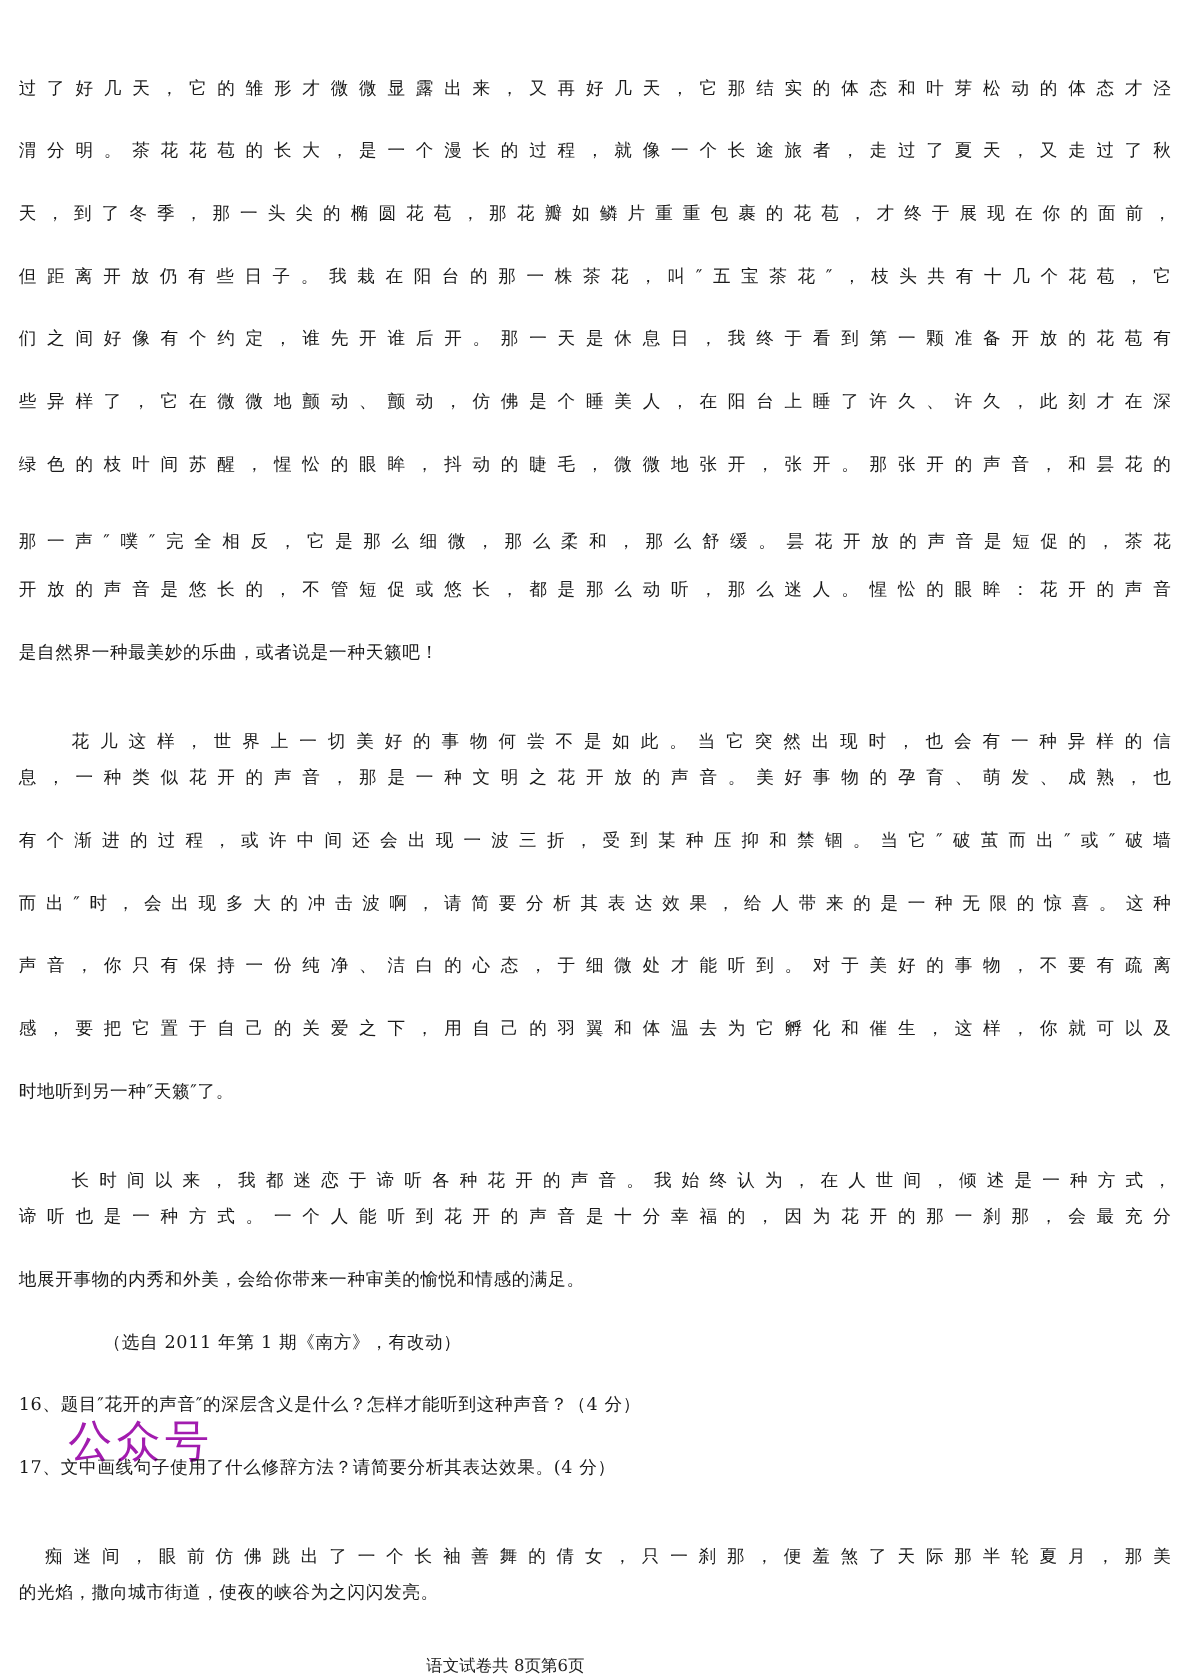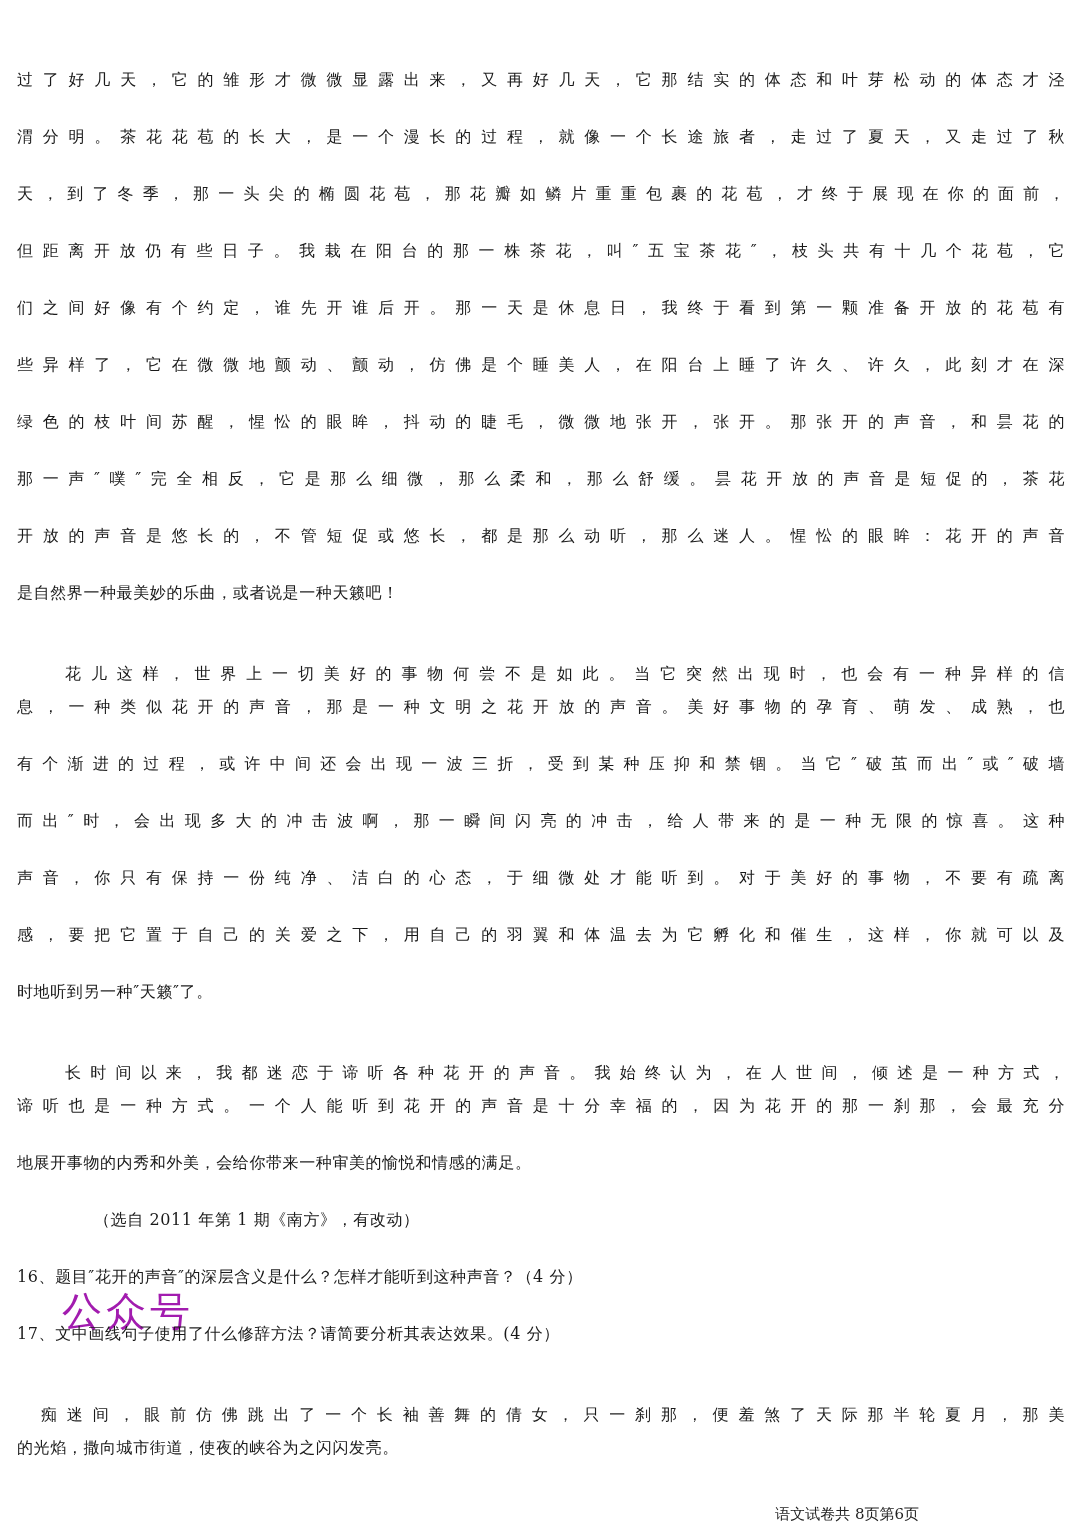"那一声″噗″完全相反，它是那么细微，那么柔和，那么舒缓。昙花开放的声音是短促的，" div.line { top: 464px -> 477px }
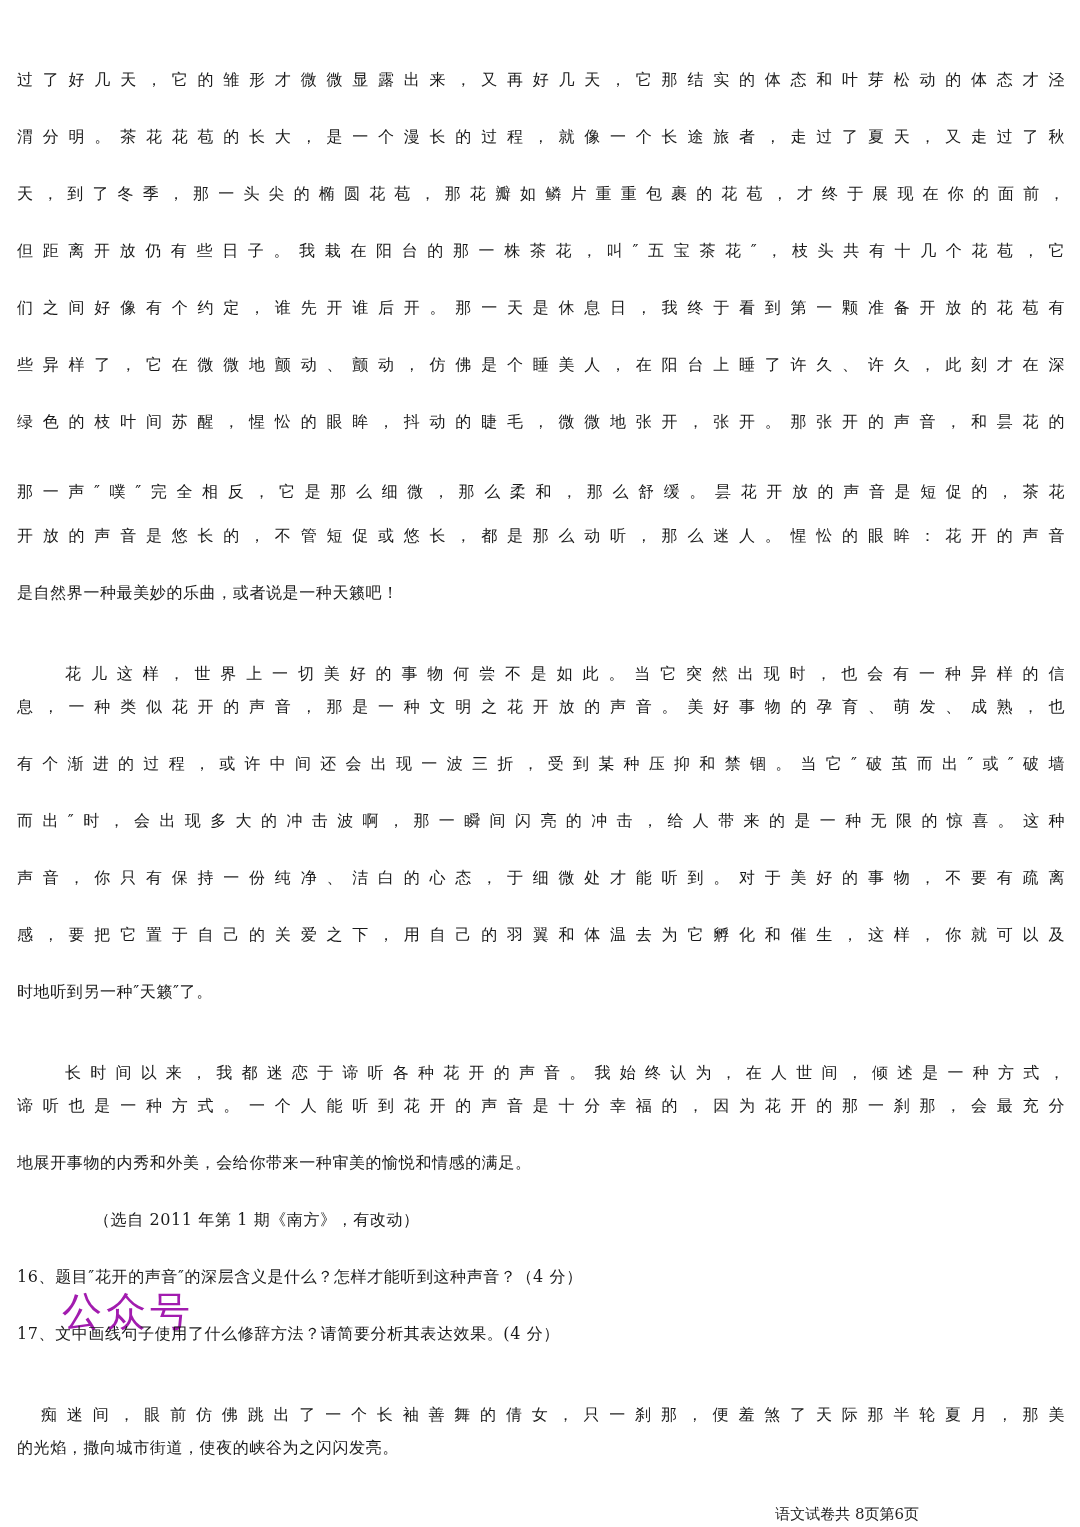"而出″时，会出现多大的冲击波啊，那一瞬间闪亮的冲击，给人带来的是一种无限的惊喜。" div.line { text: 那一瞬间闪亮的冲击 -> 请简要分析其表达效果 }
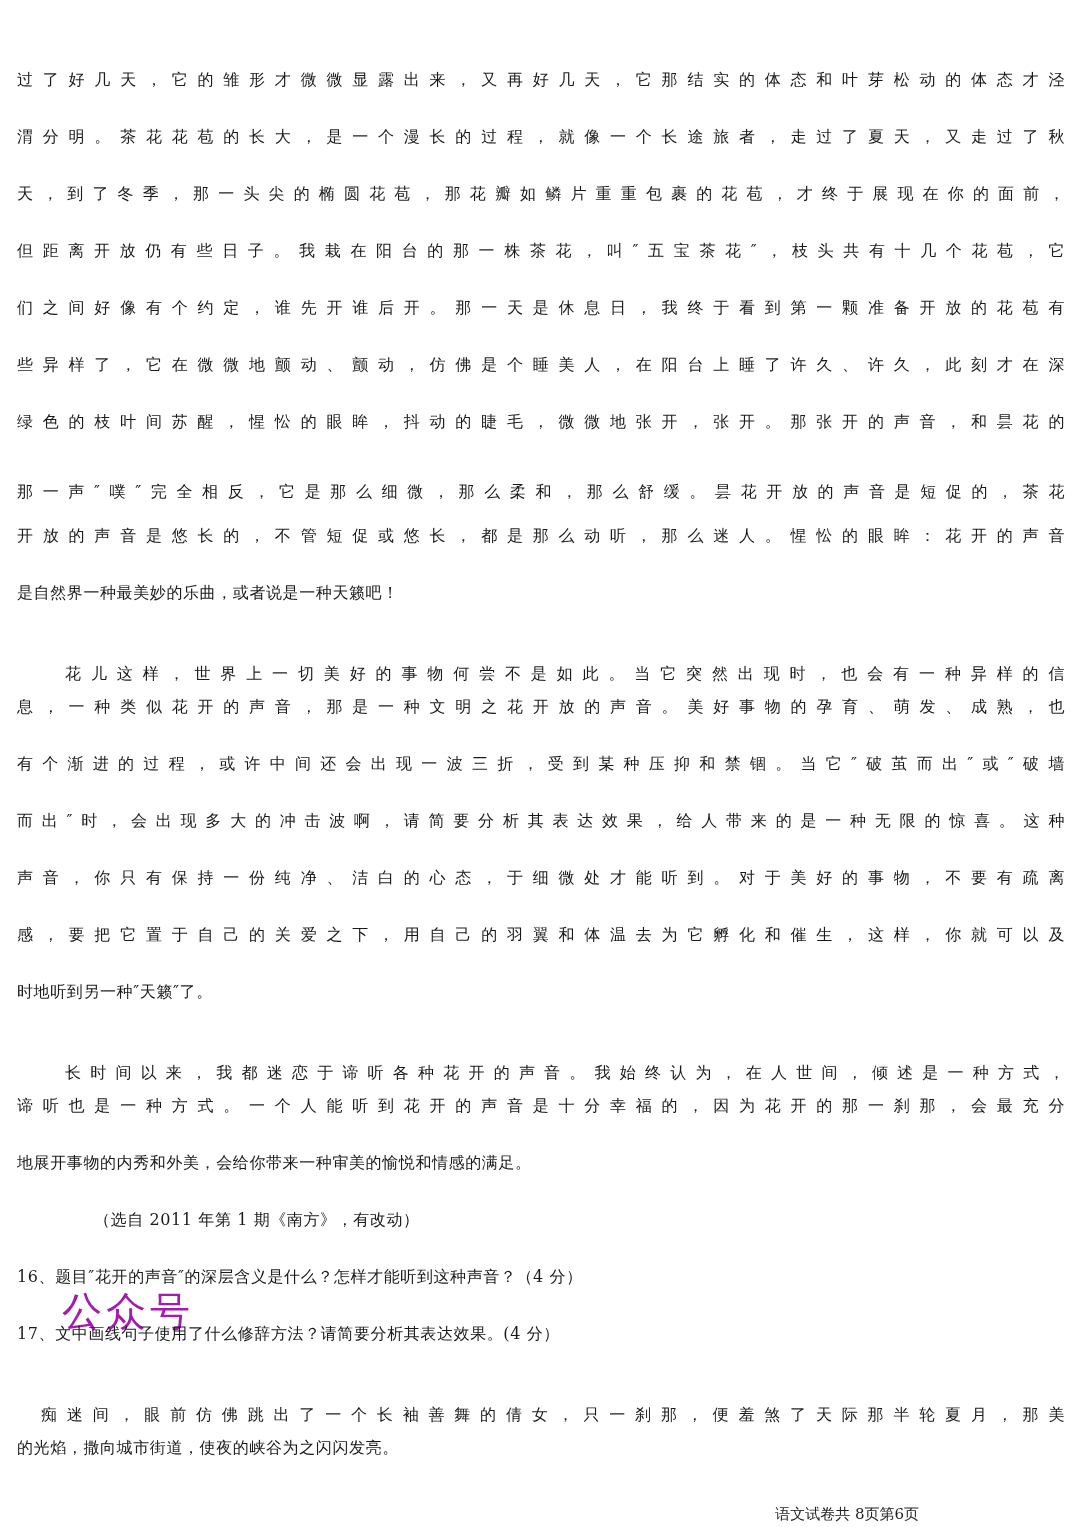"语文试卷共 8页第6页" .footer { text-align: right -> center }
